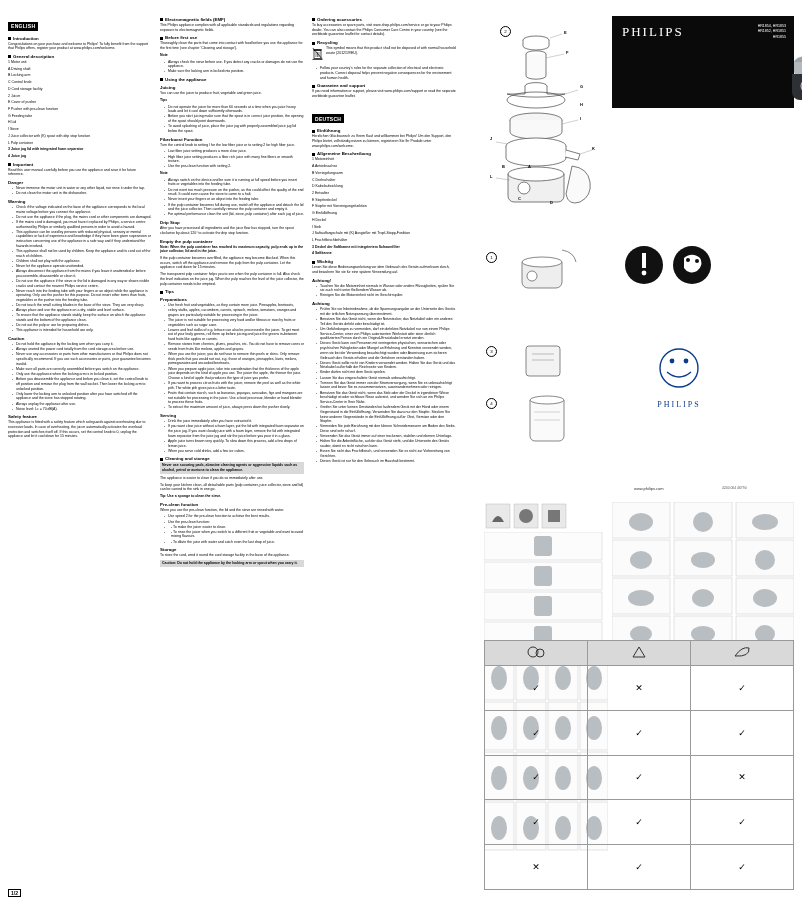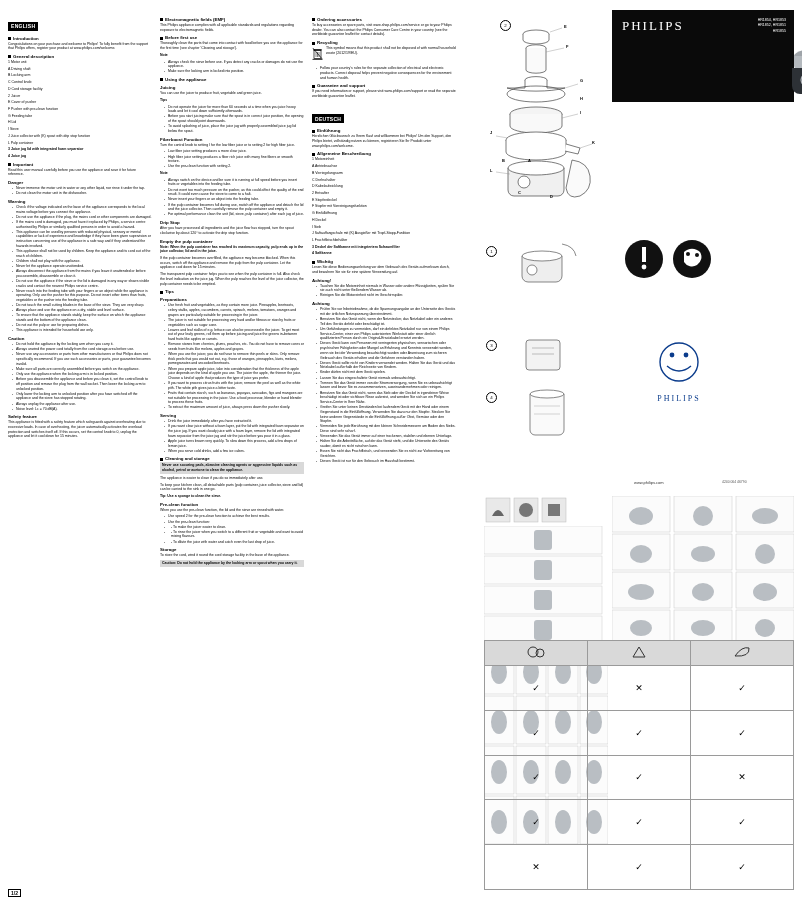"PHILIPS" #illus { top: 10px -> 16px }
